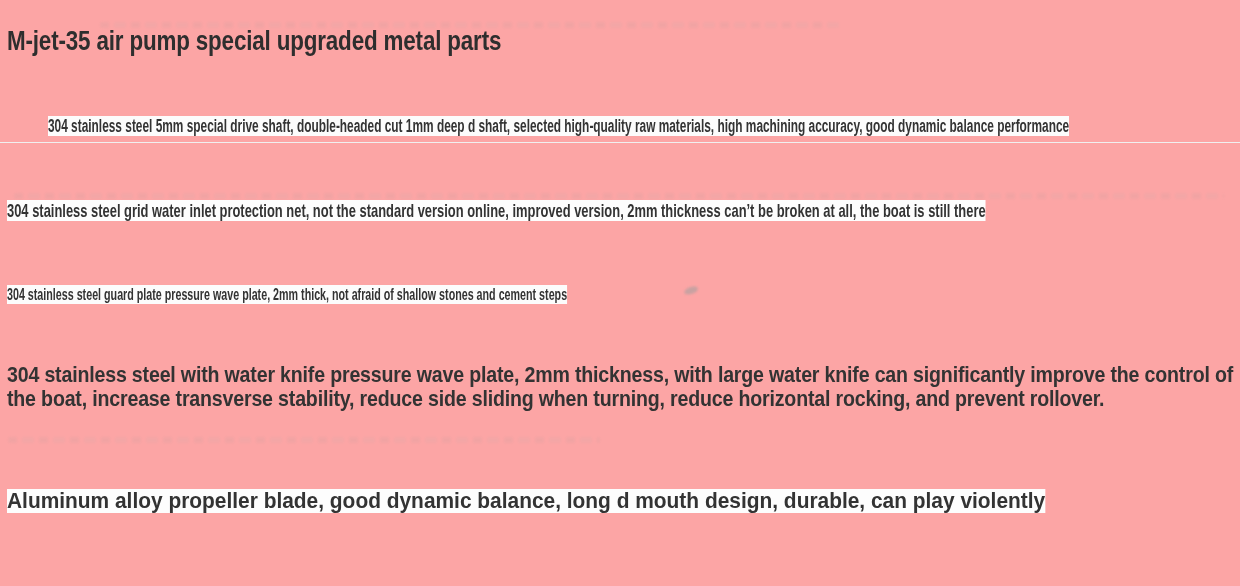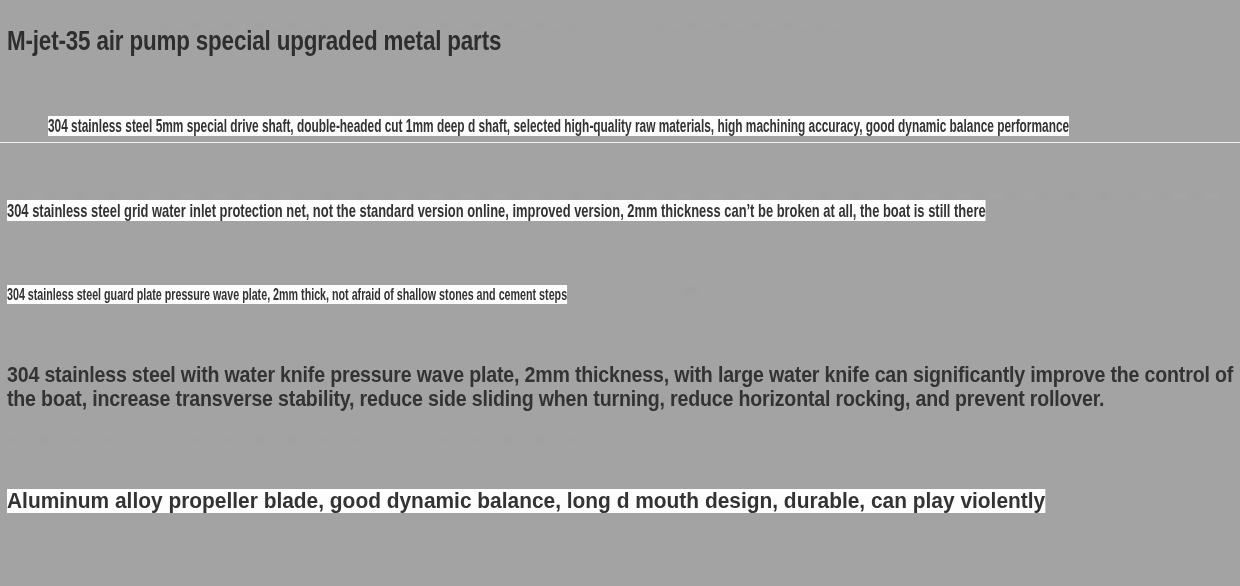"M-jet-35 air pump special upgraded" .page { background: #a3a3a3 -> #fca5a5 }
